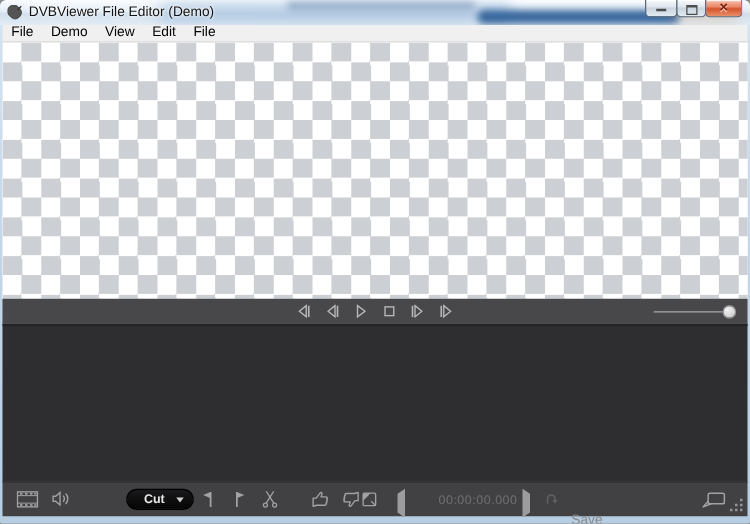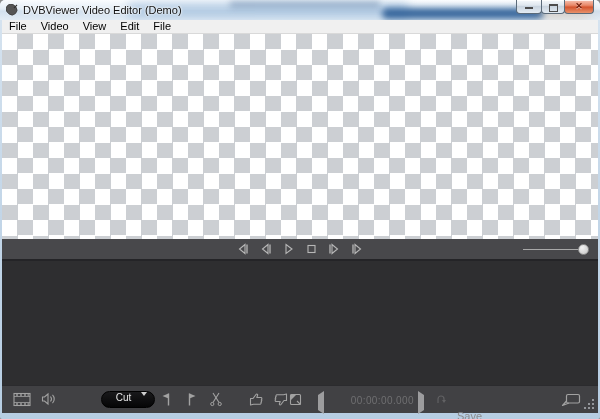"DVBViewer Video Editor (Demo)" span.title-text { text: Video -> File }
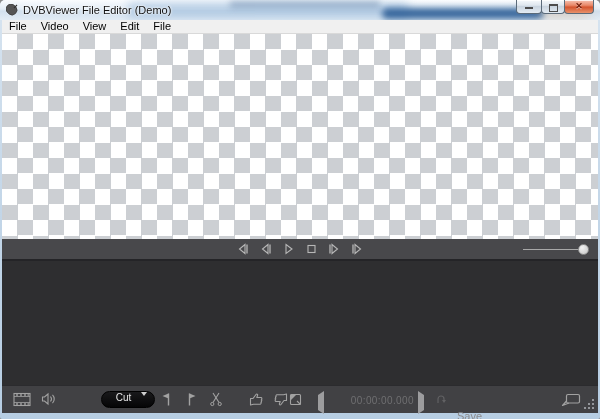"Video" span.menu-item { text: Video -> Demo }
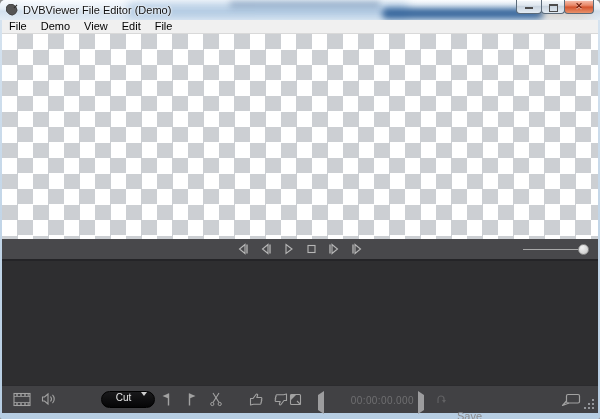"Cut" .cut-select { align-items: flex-start -> center; font-weight: none -> bold }
